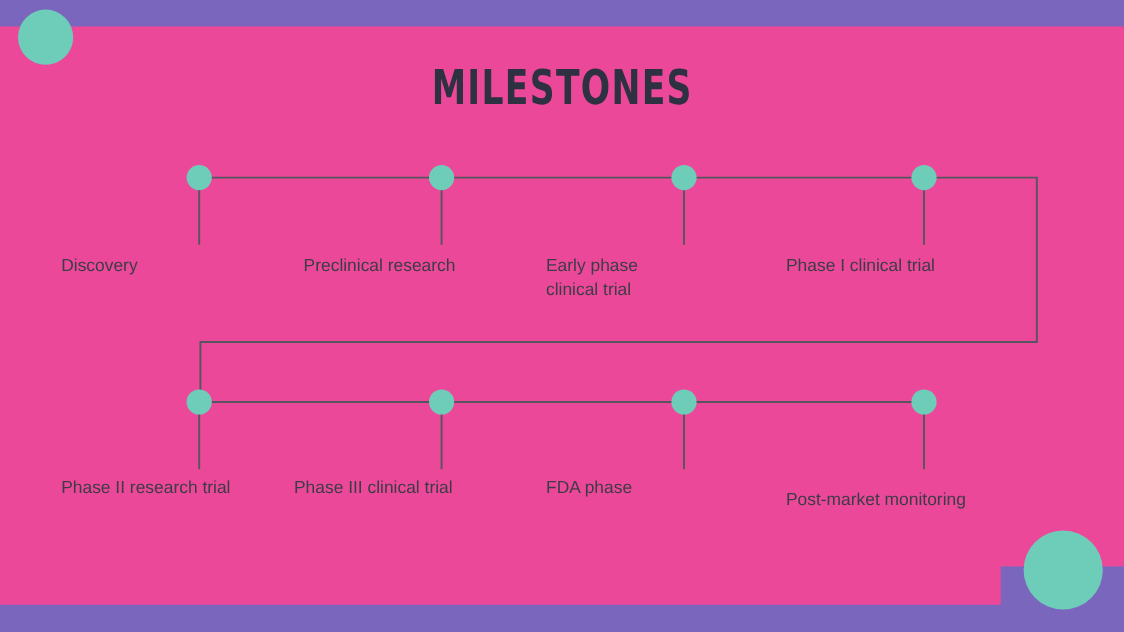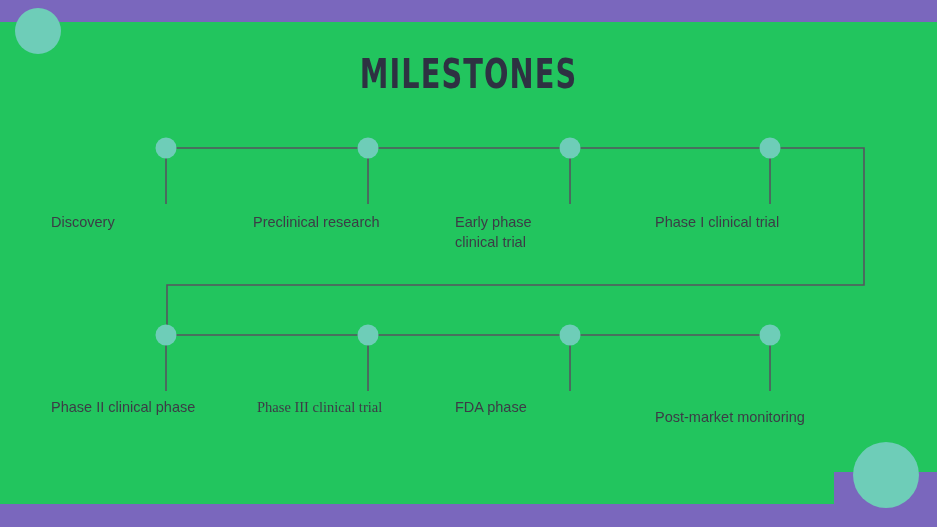"MILESTONES" #slide { background: #22c55e -> #ec4899 }
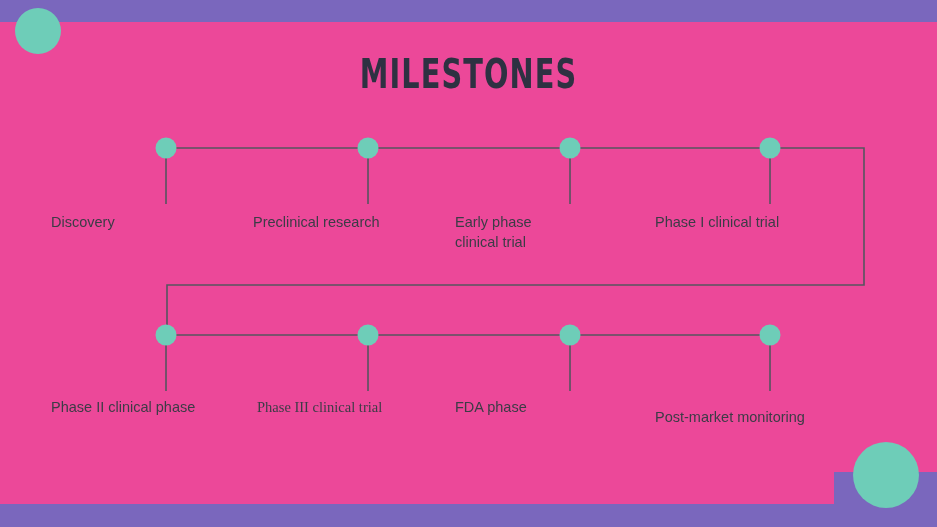"Phase II clinical phase" div.node-label { text: clinical phase -> research trial }
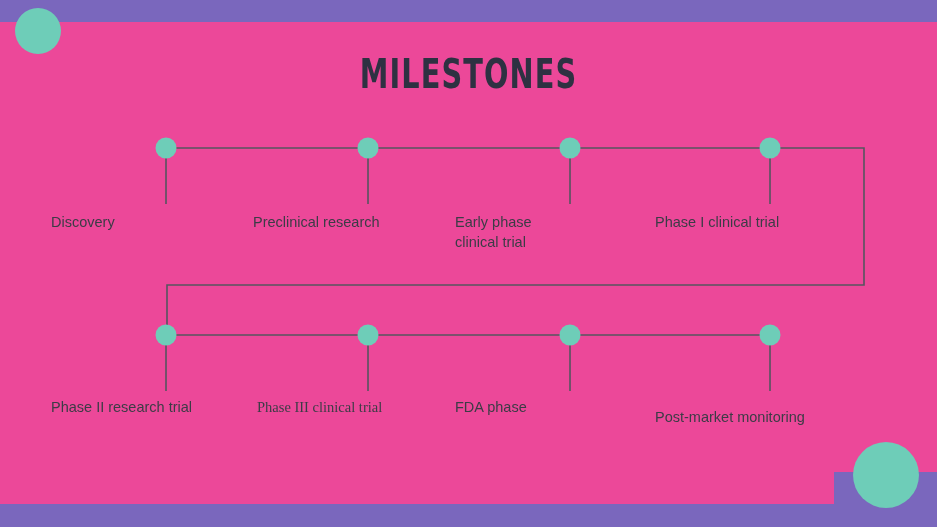"Phase III clinical trial" div.node-label { font-family: Liberation Serif, serif -> none; left: 372px -> 360px }
